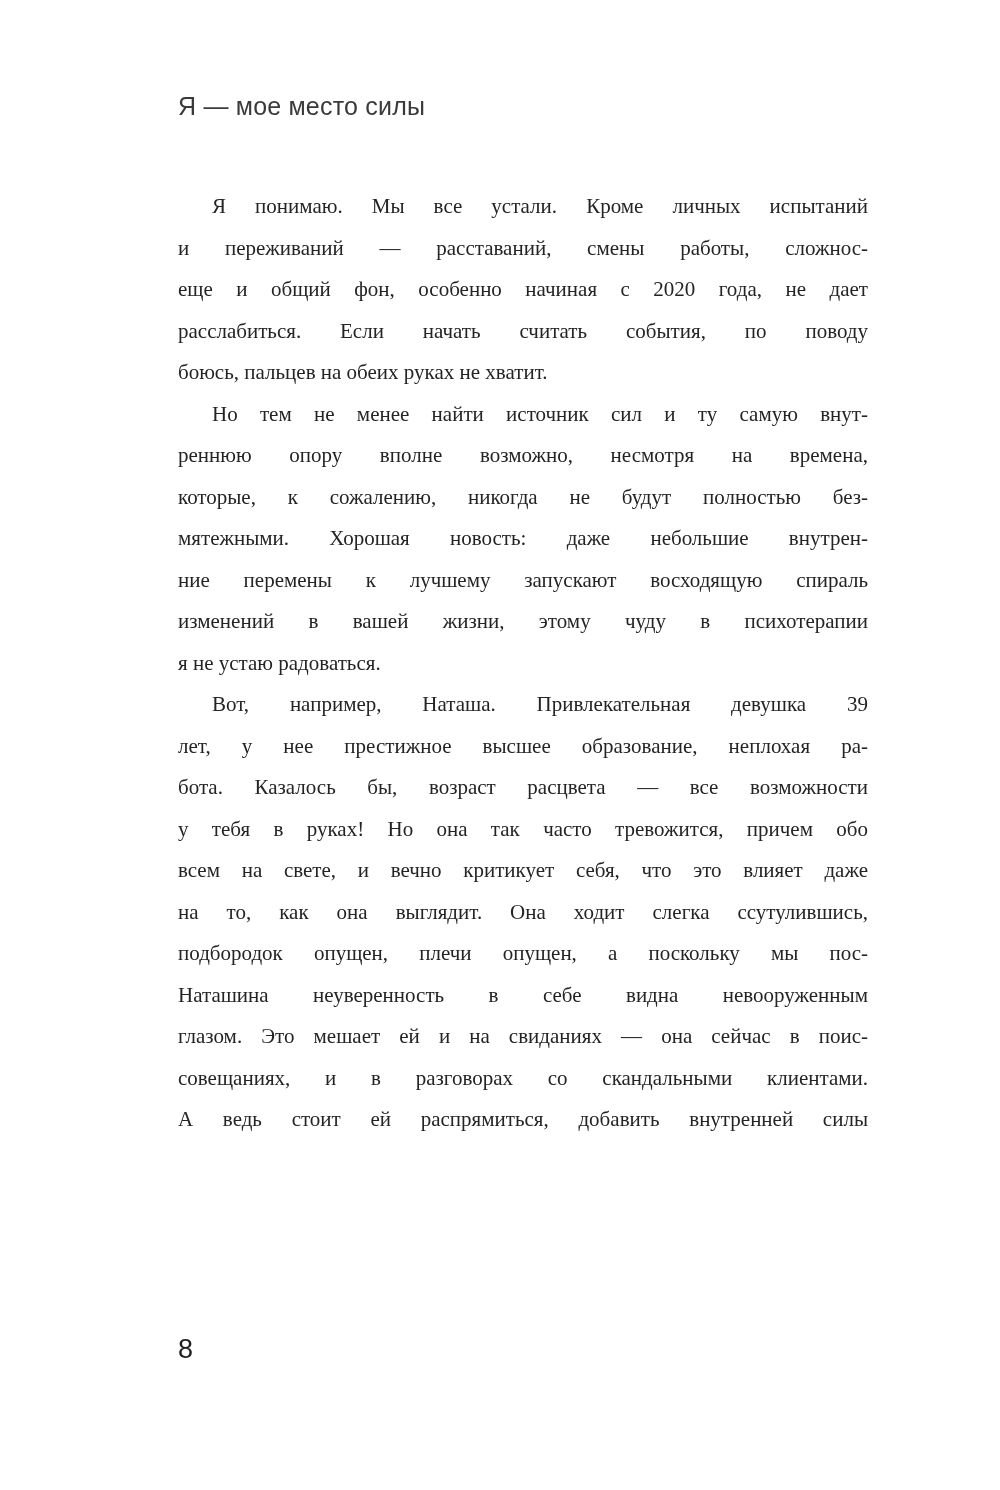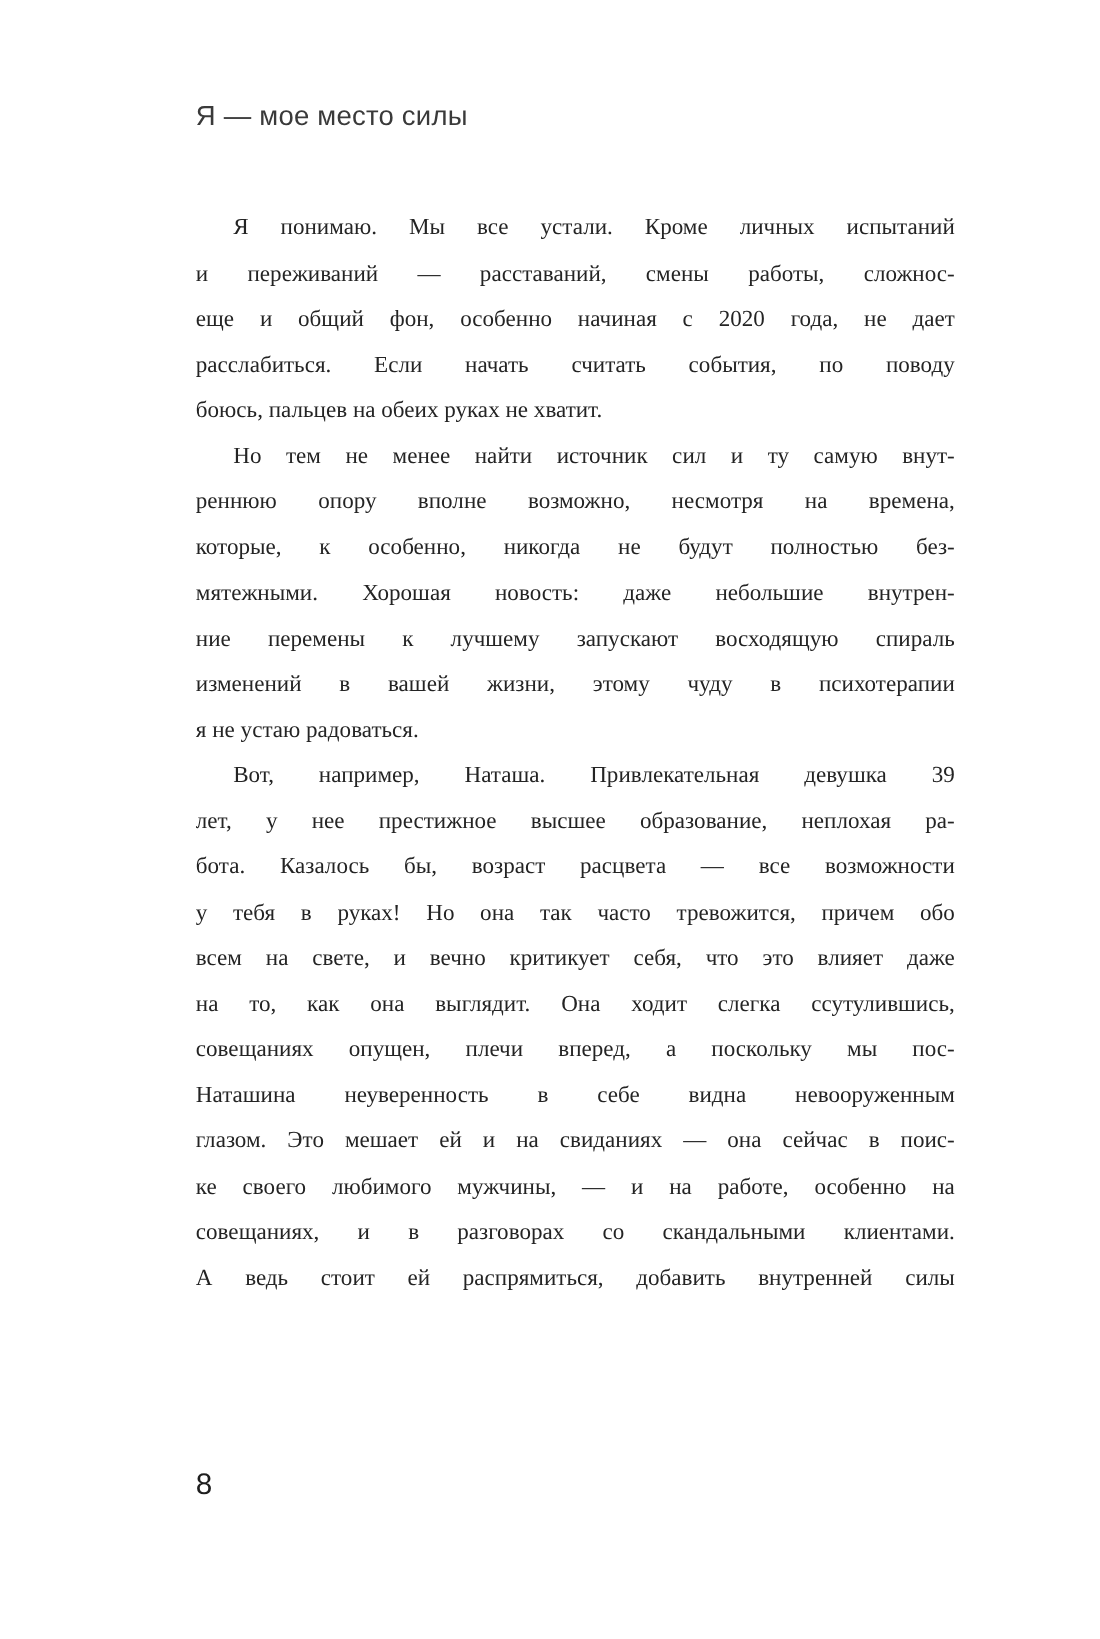"которые, к особенно, никогда не" div.line { text: особенно -> сожалению }
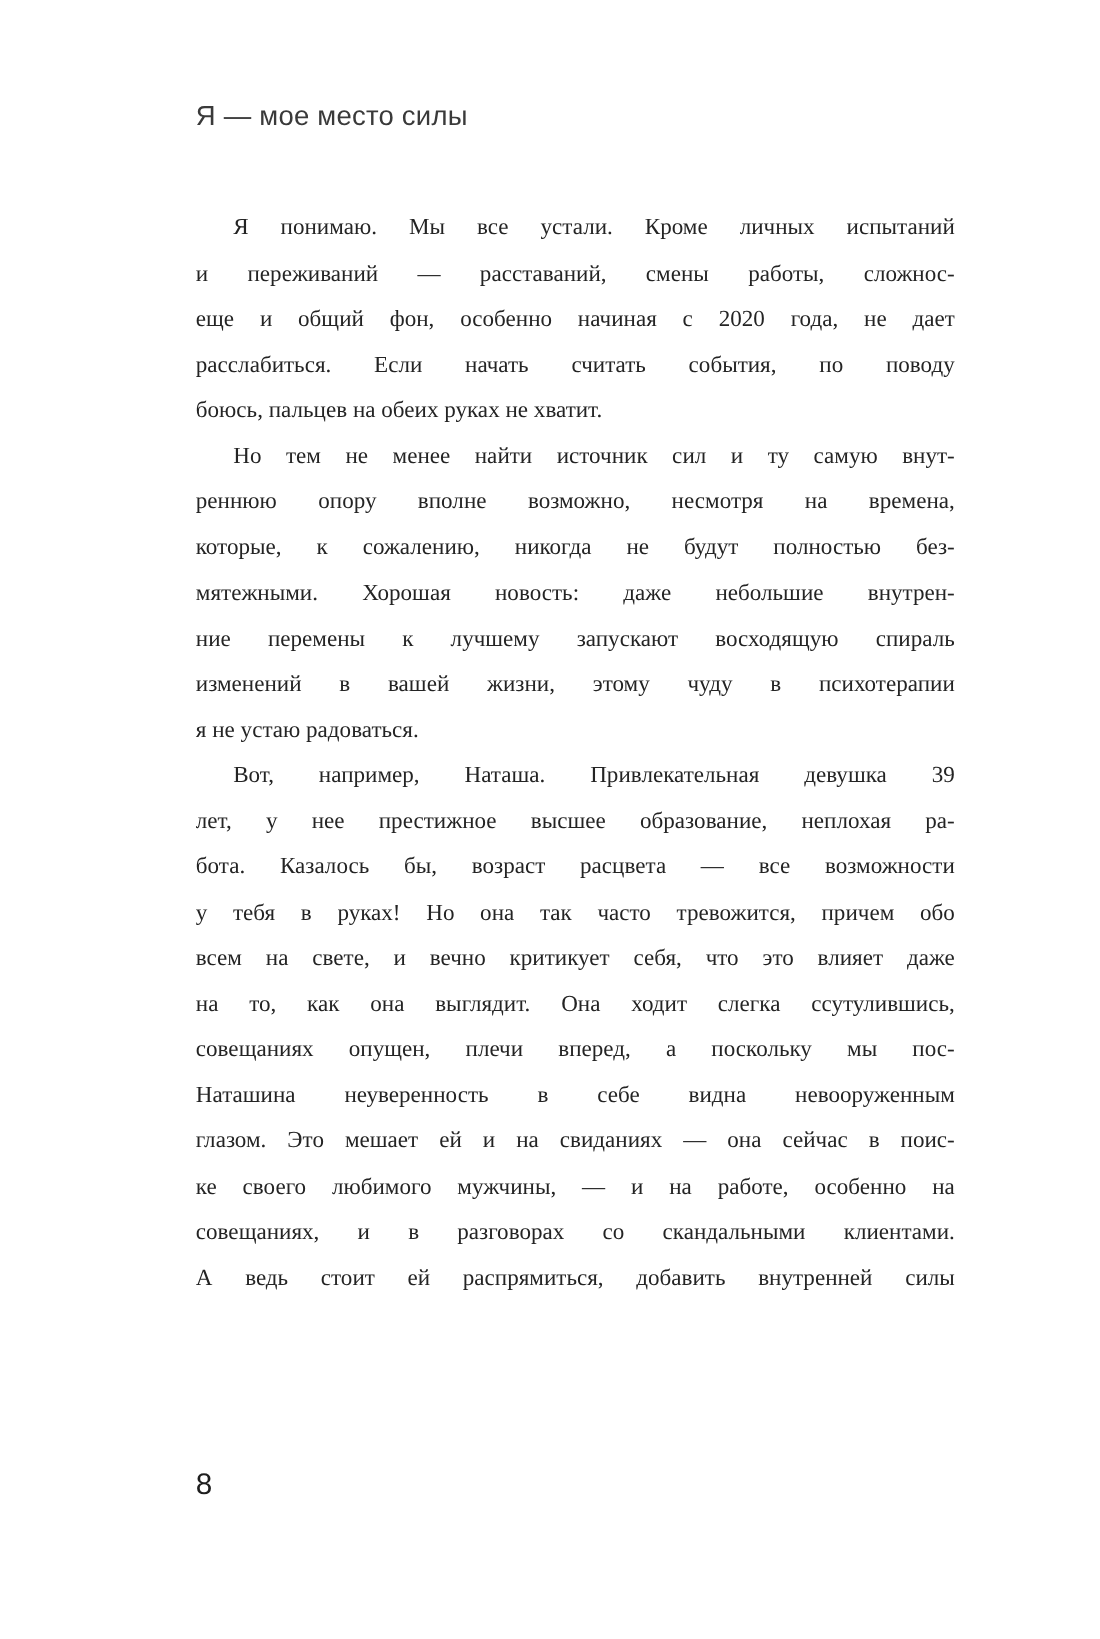"совещаниях опущен, плечи вперед, а" div.line { text: совещаниях опущен, плечи вперед -> подбородок опущен, плечи опущен }
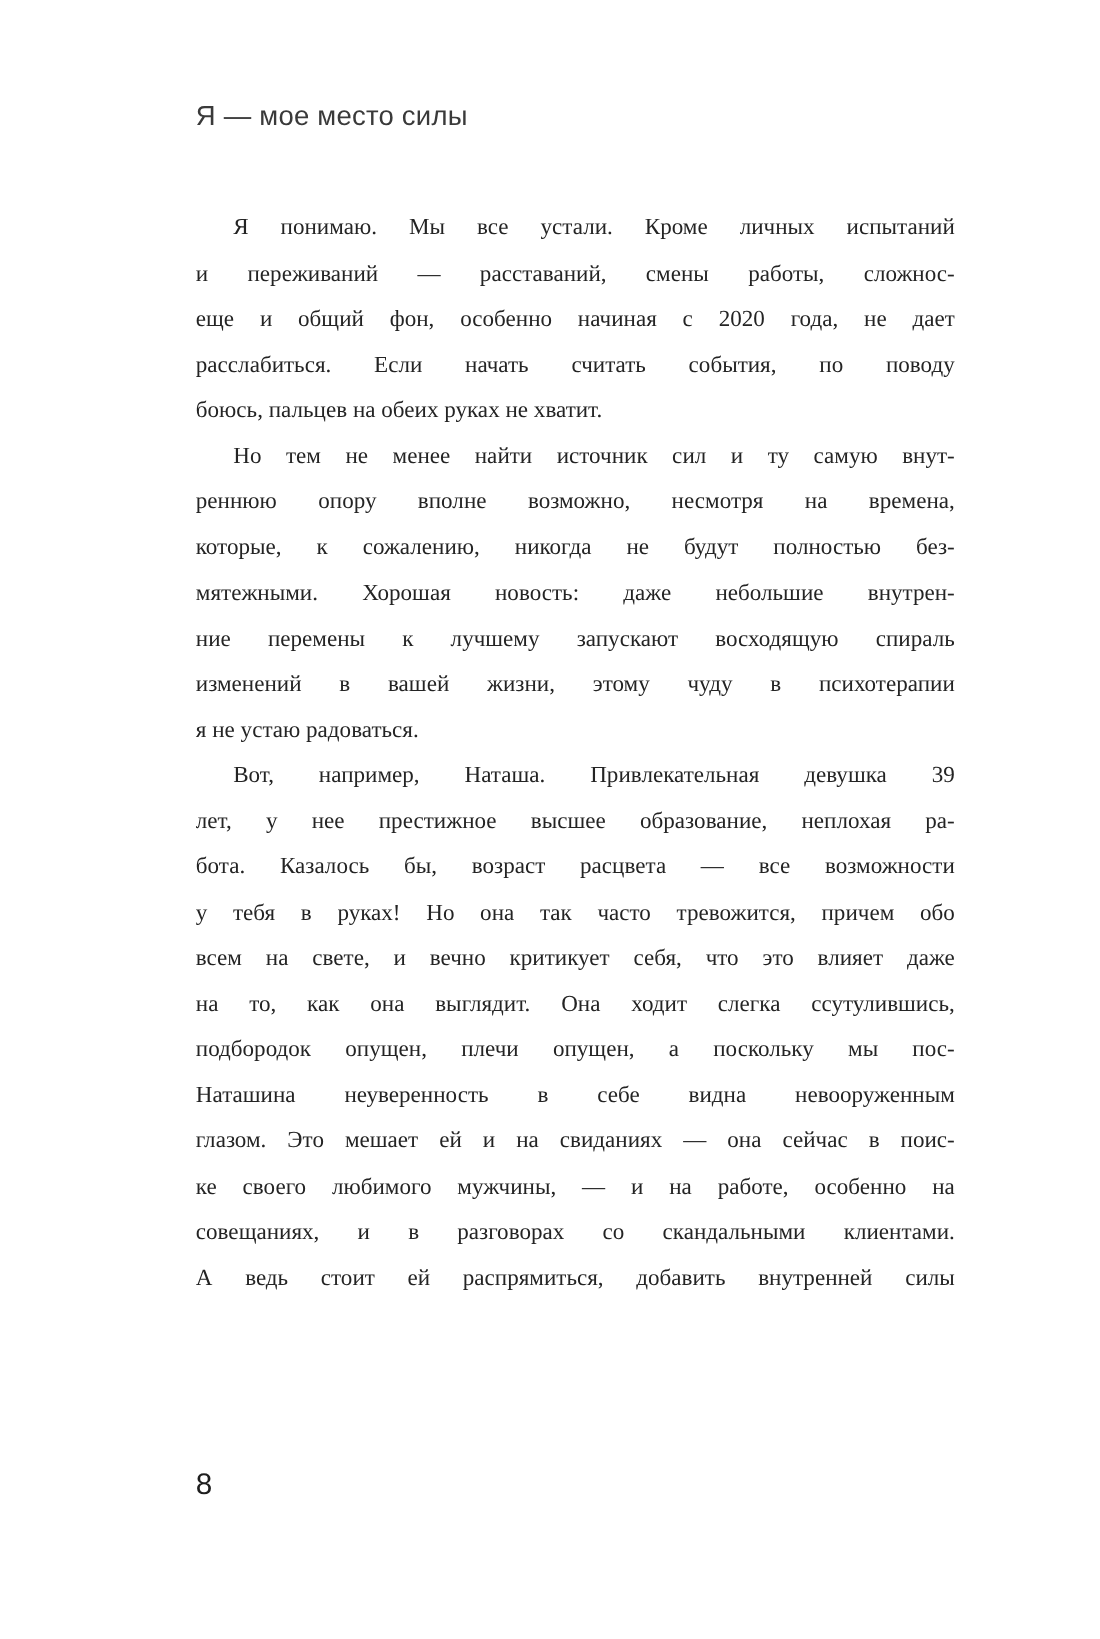"ке своего любимого мужчины, —" div.line { html: <div>ке своего любимого мужчины, — и на работе, особенно на</div> -> none }
